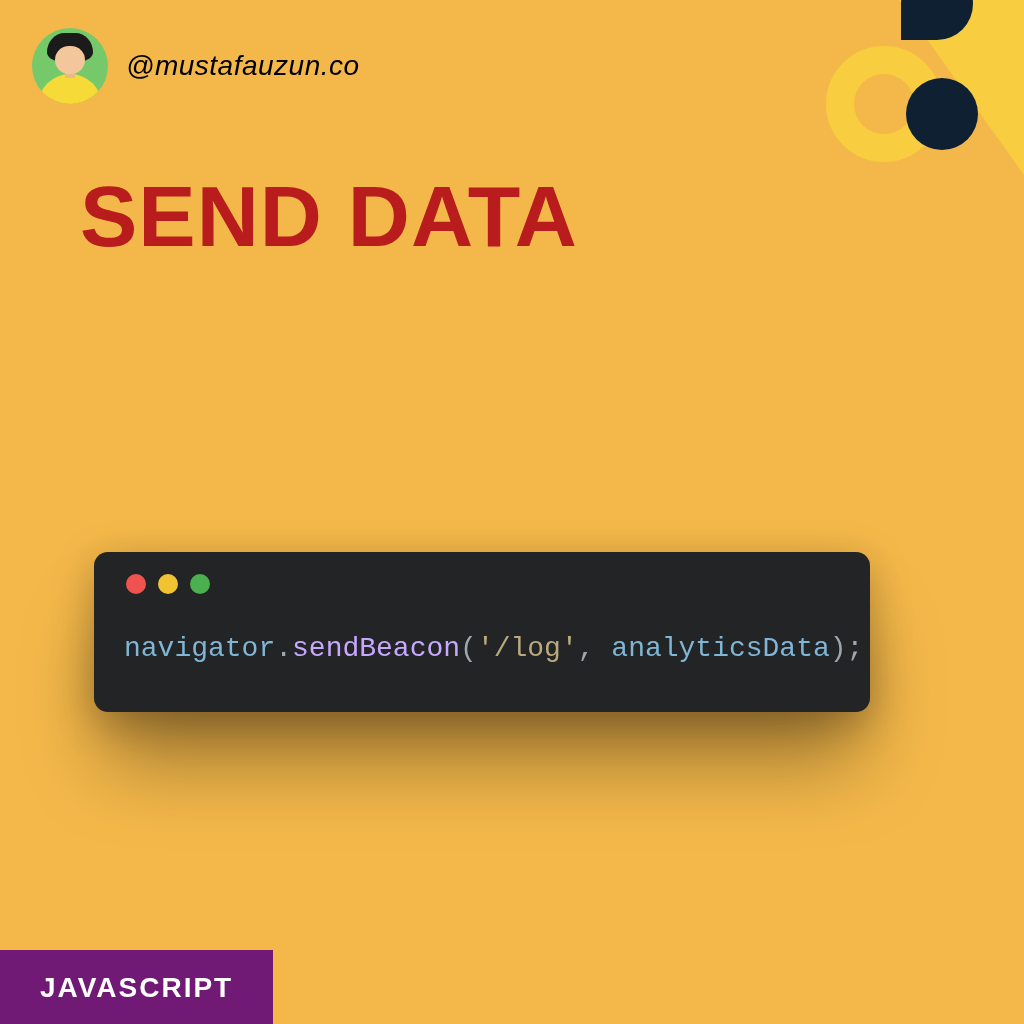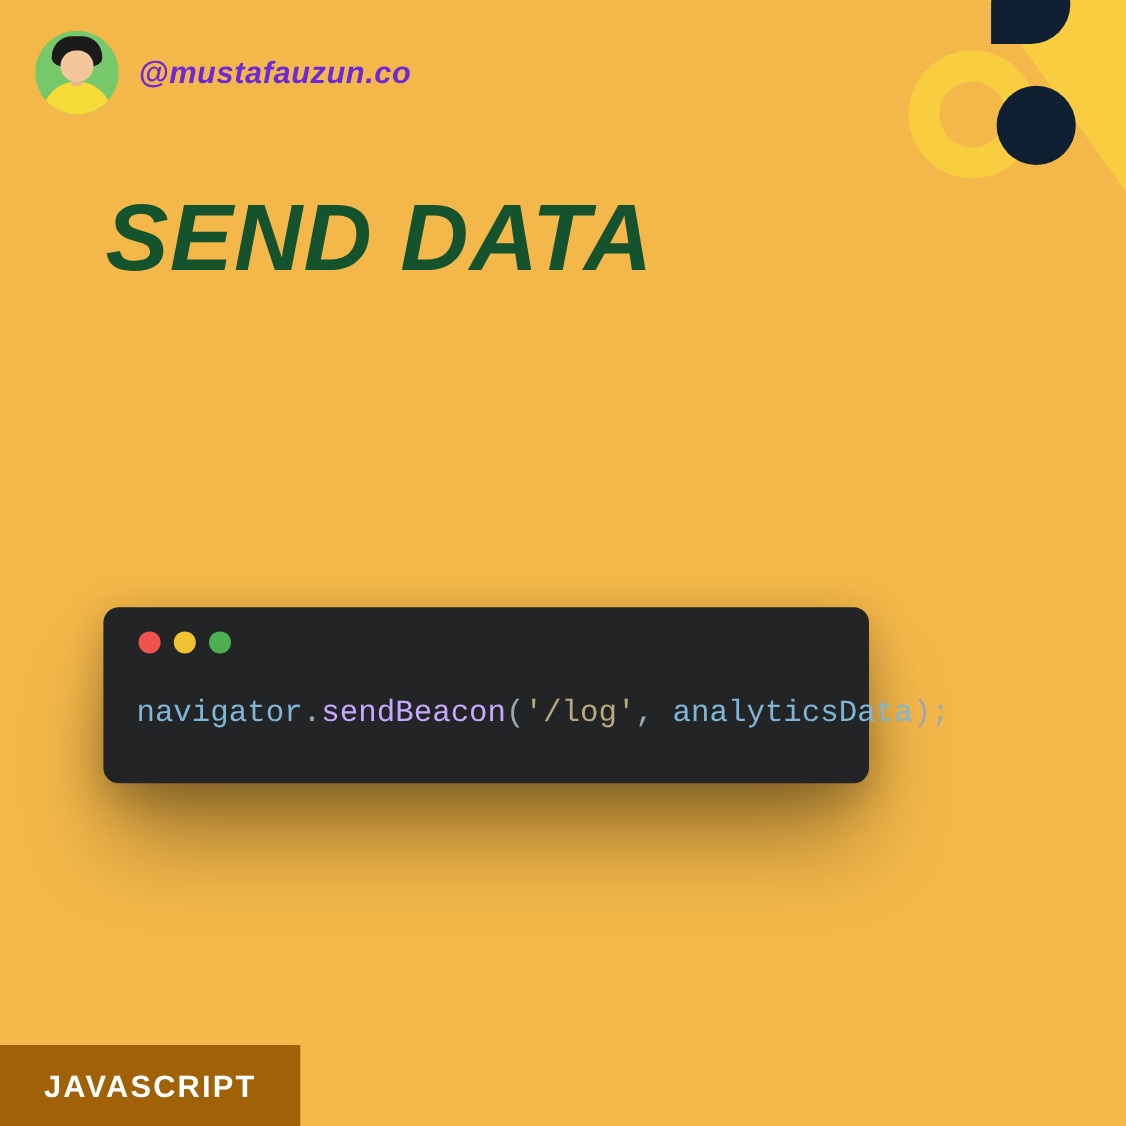"@mustafauzun.co" .handle { color: #6d28d9 -> #000000; font-weight: 700 -> 400 }
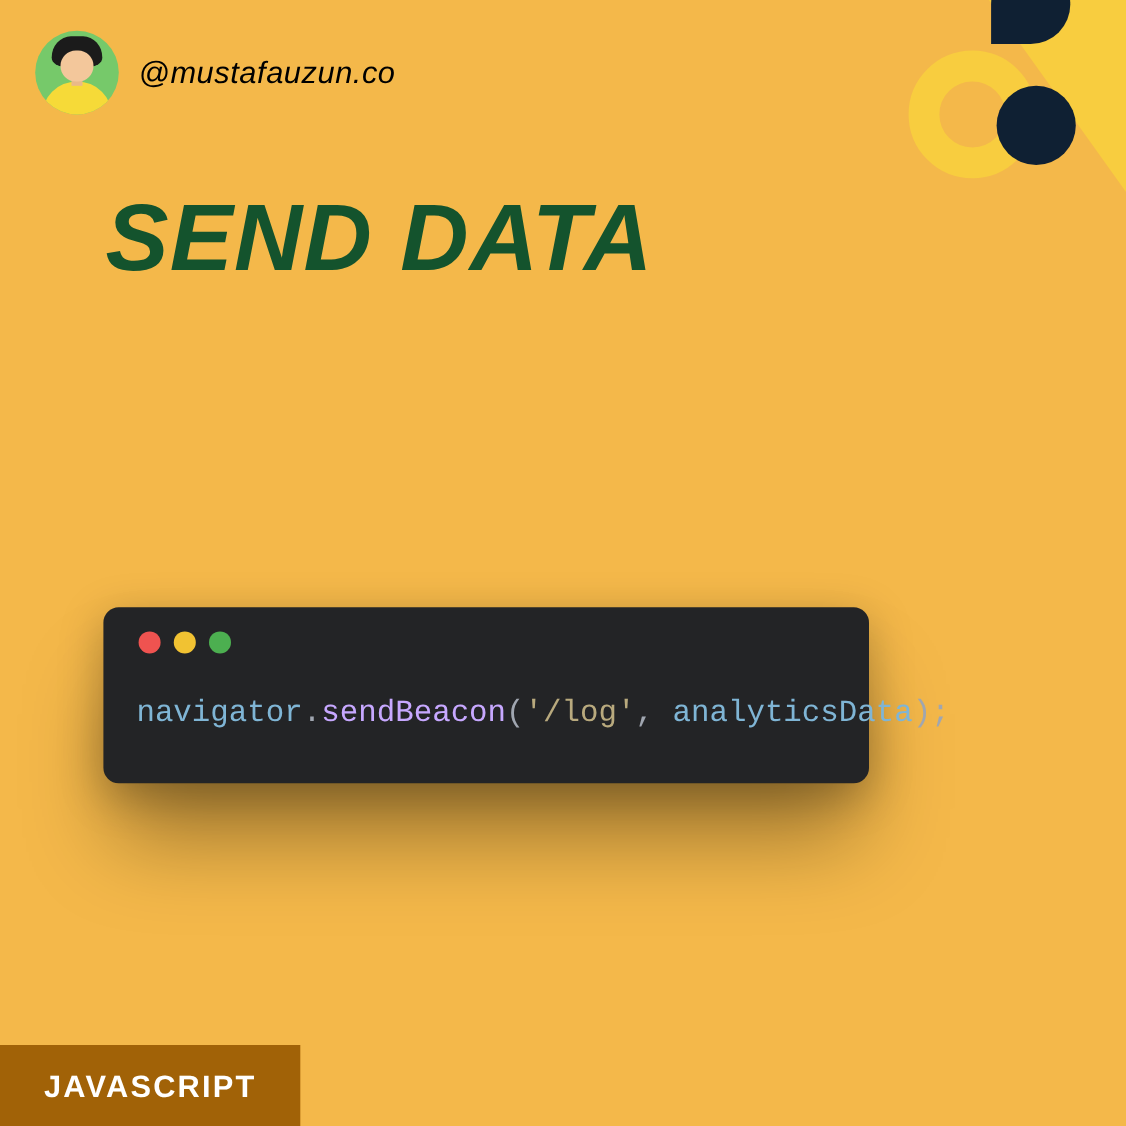"SEND DATA" .title { color: #14532d -> #b91c1c; font-style: italic -> none; left: 96px -> 80px }
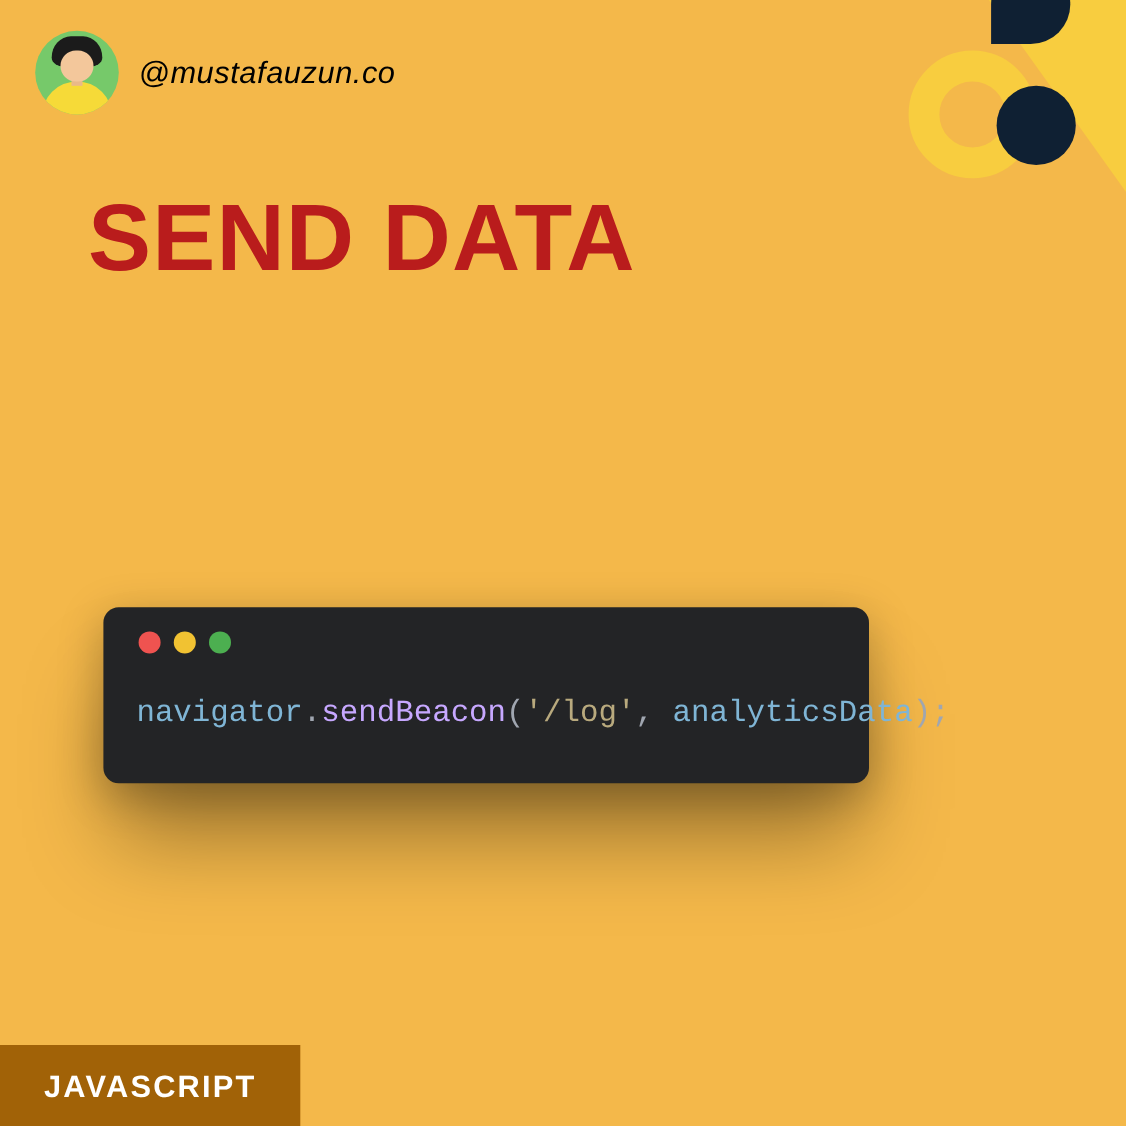"navigator.sendBeacon('/log'," .code-window { width: 696px -> 776px }
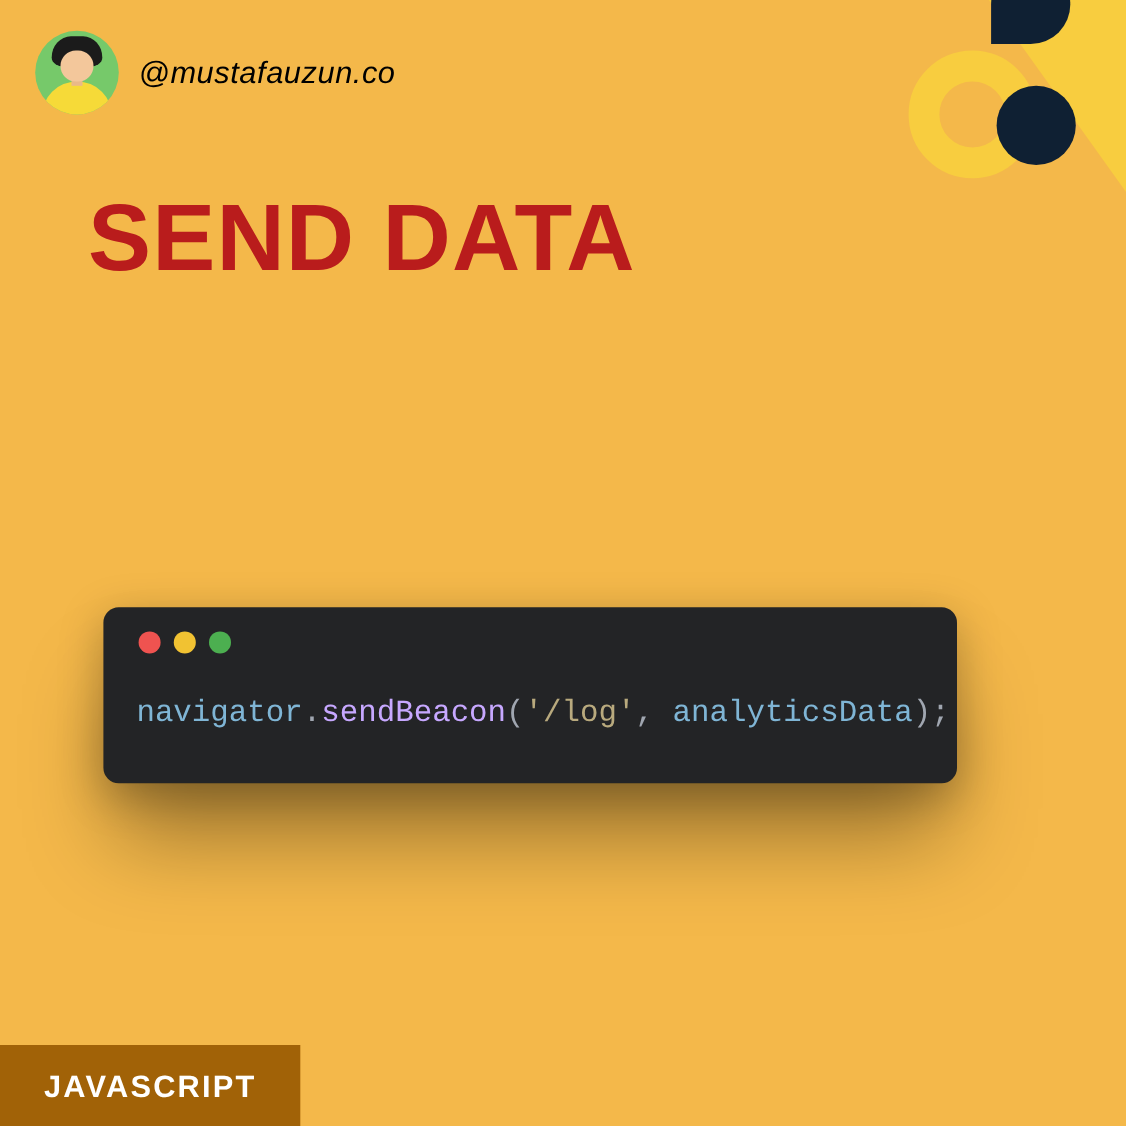"JAVASCRIPT" .footer-tag { background: #a16207 -> #701a75 }
